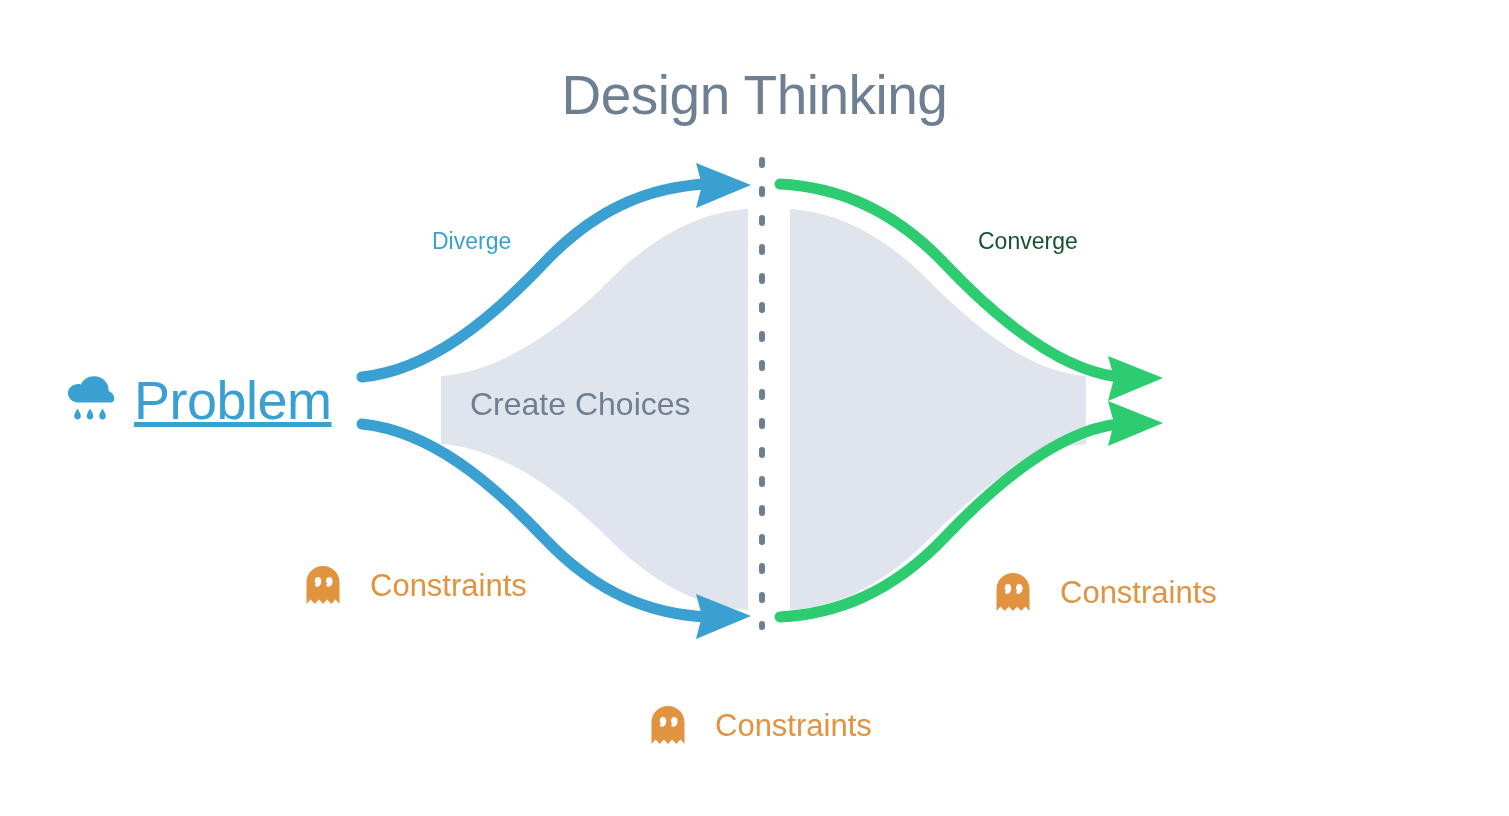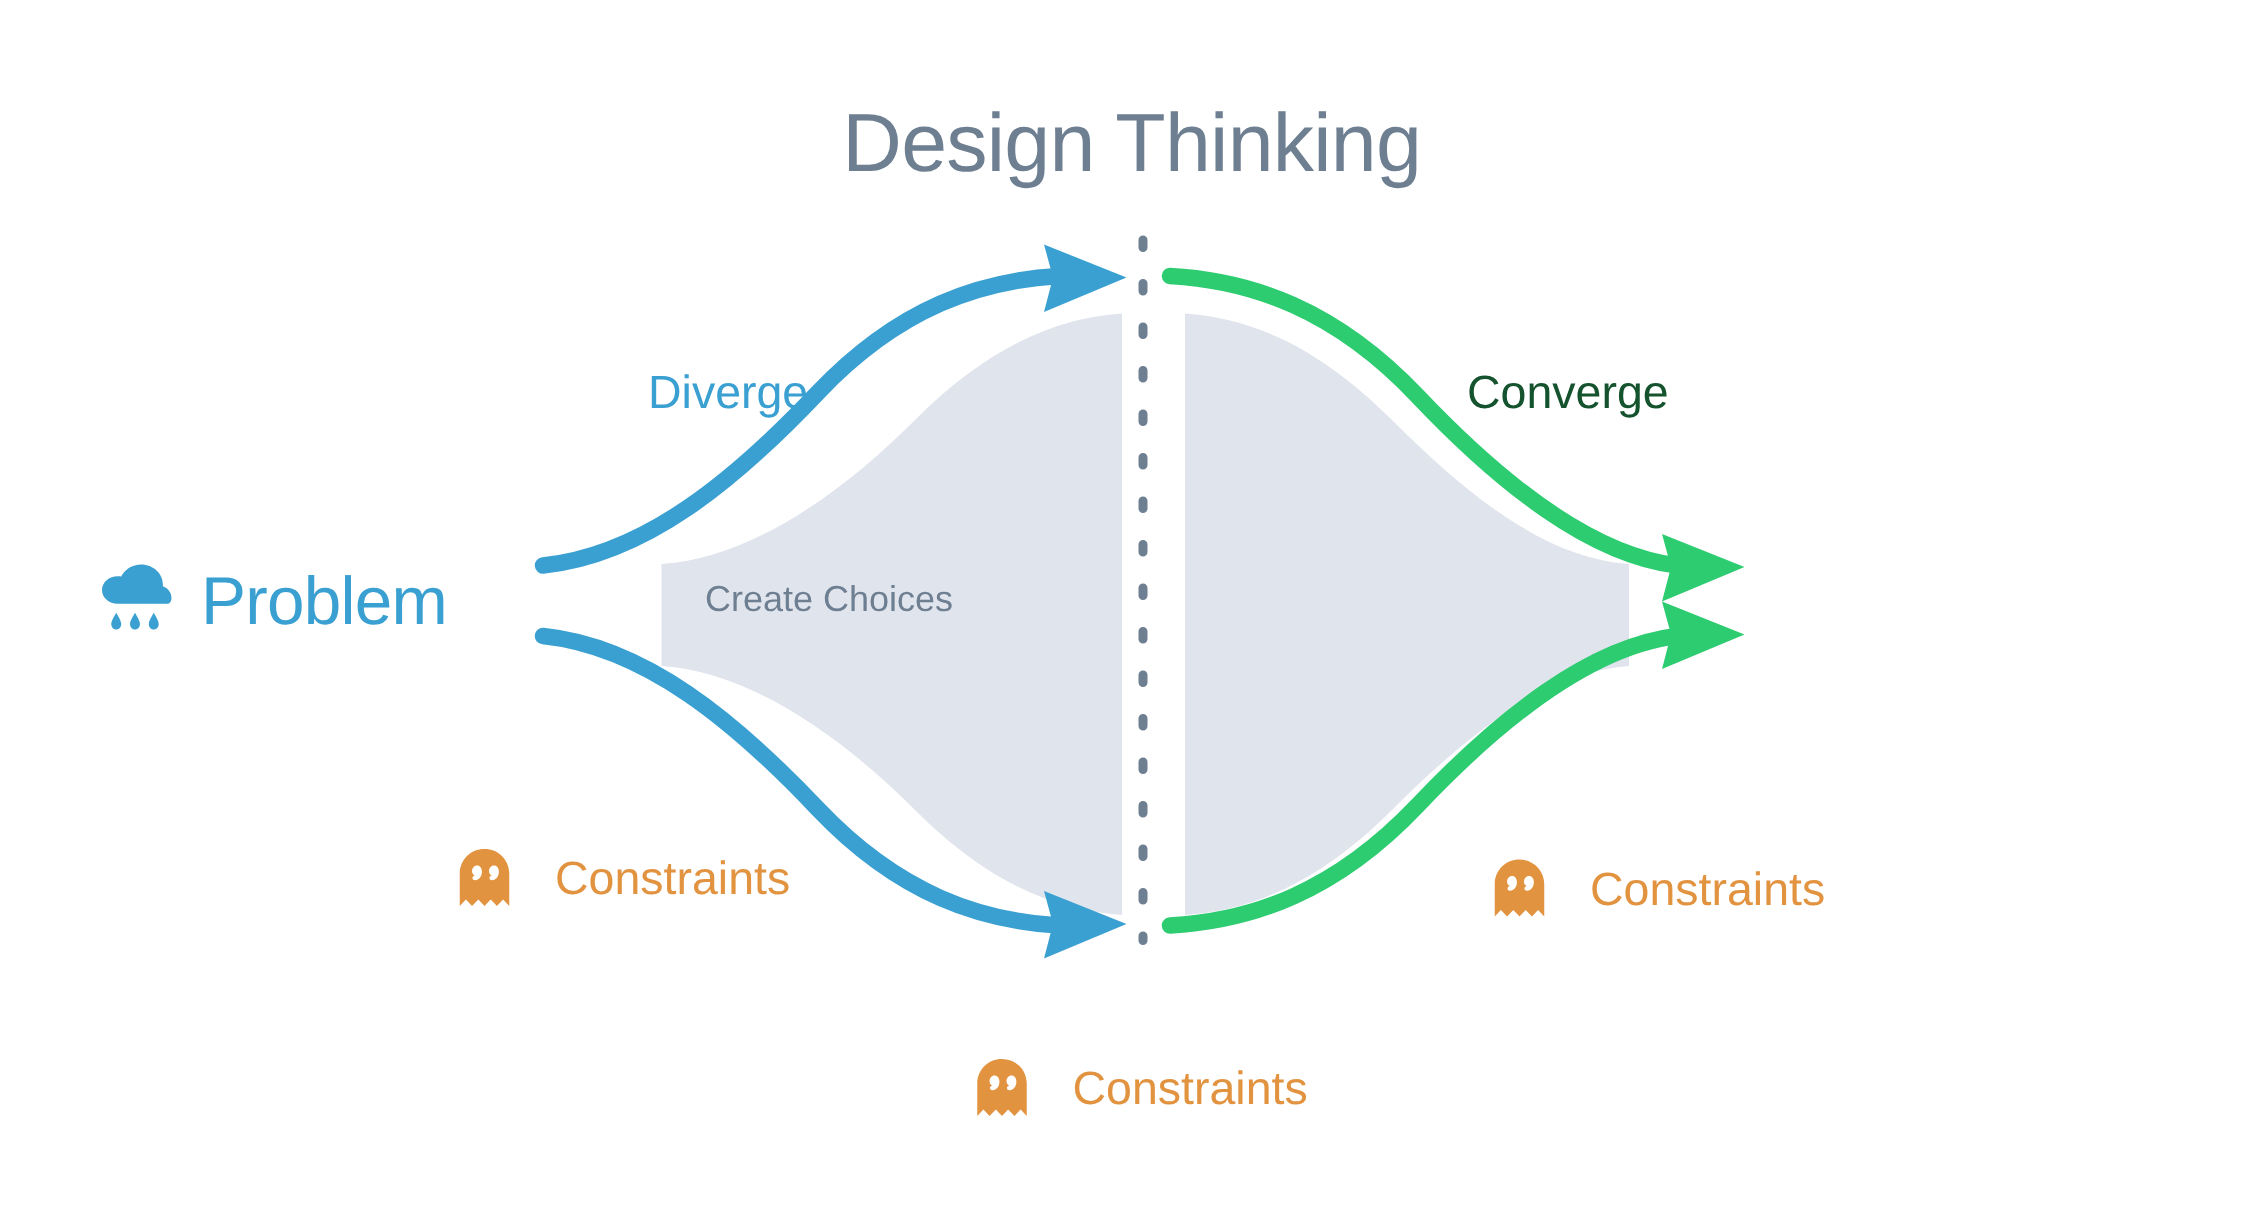"Diverge" .flow-label { font-size: 31px -> 23px; margin-top: 16px -> none }
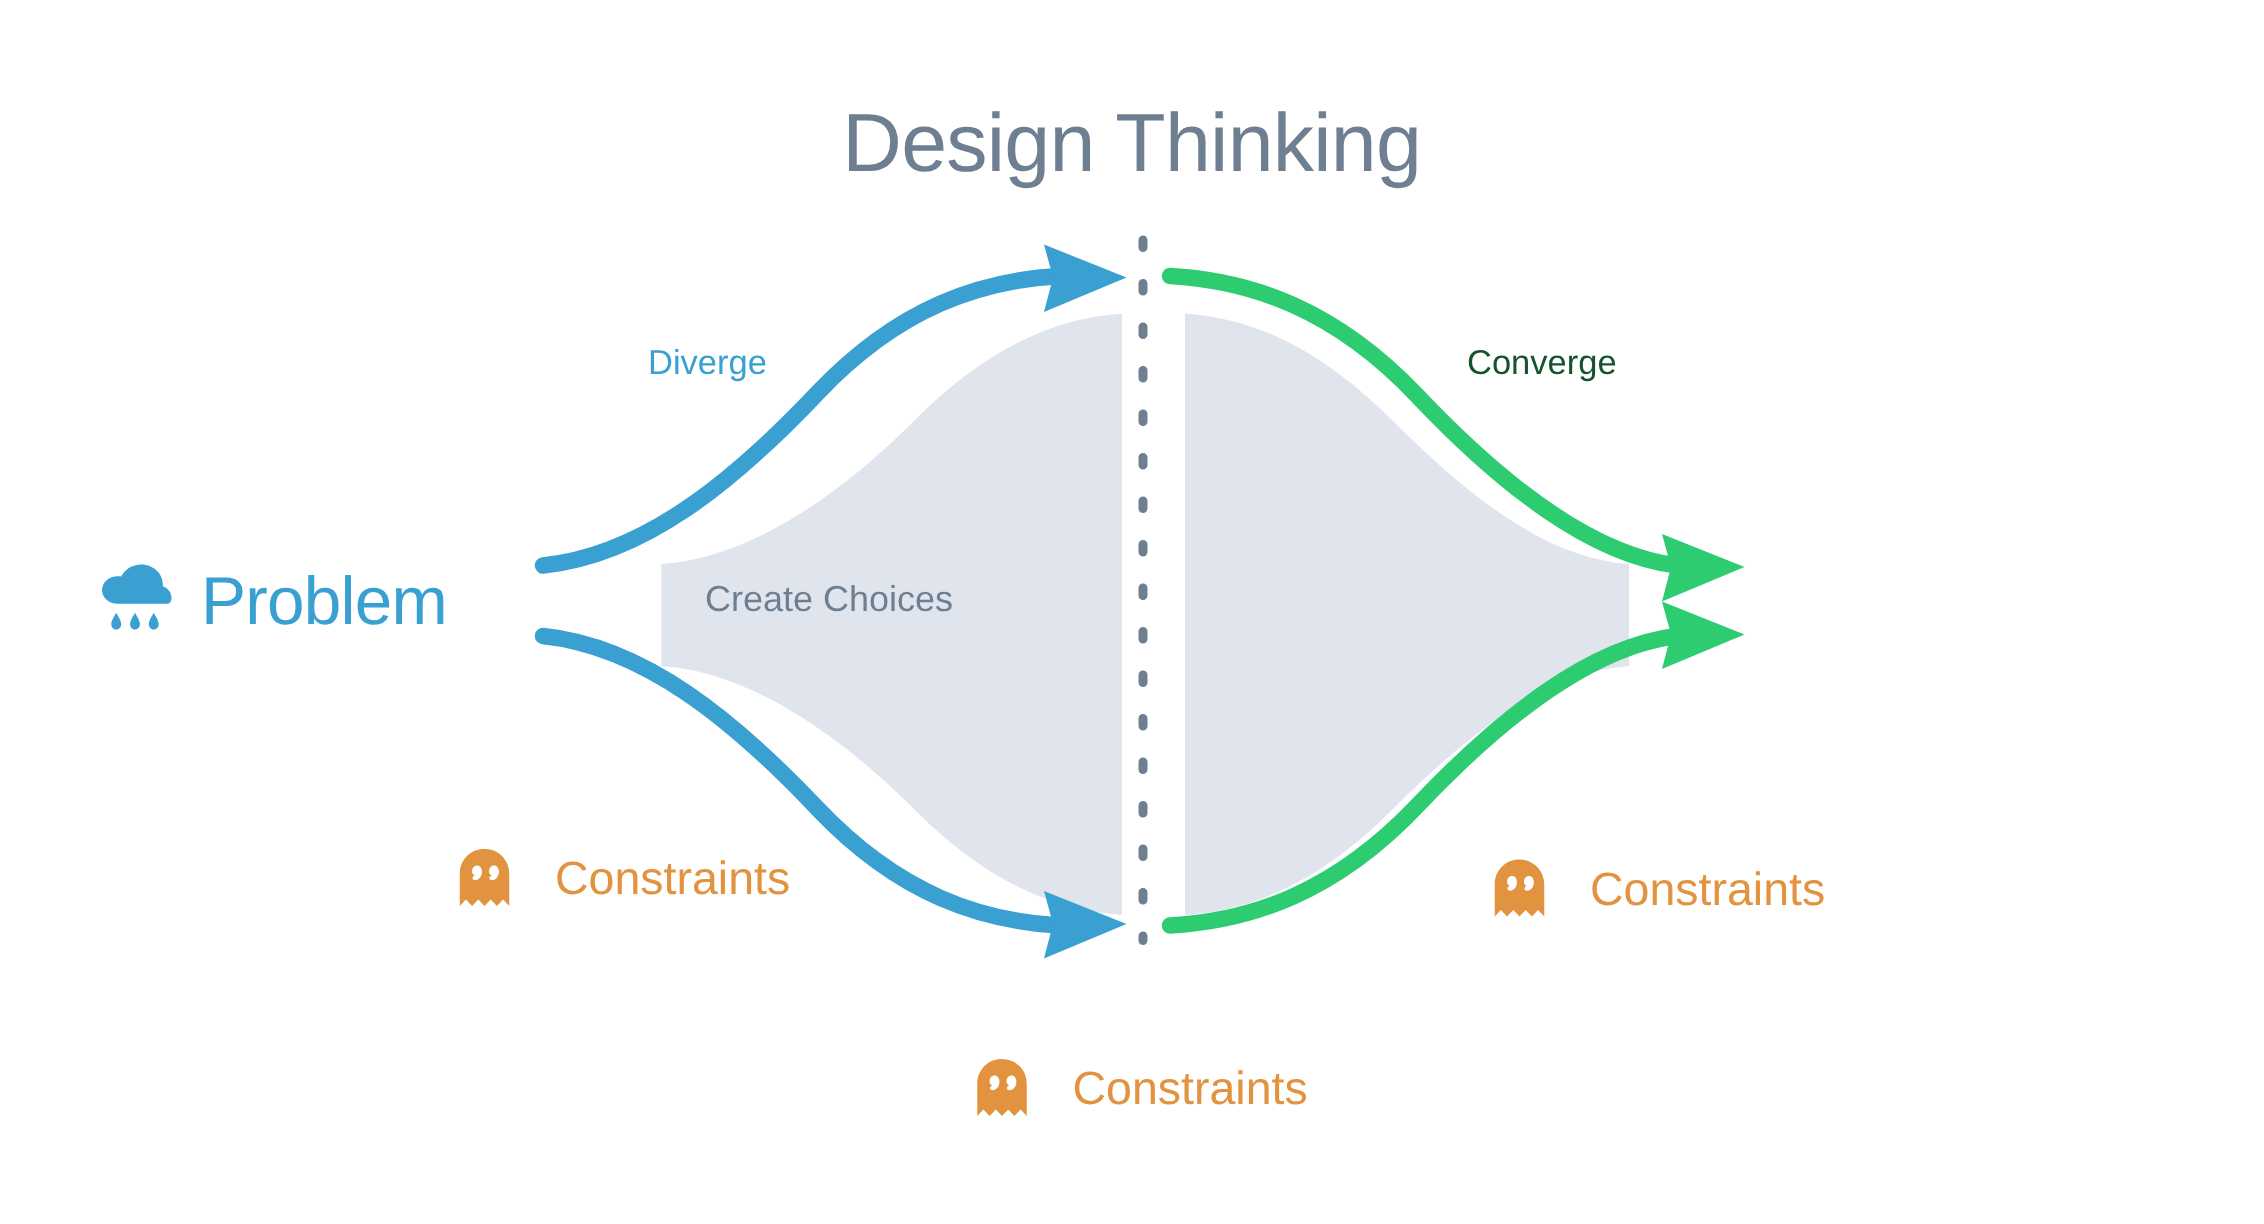"Problem" .endpoint .label { font-size: 45px -> 54px; text-decoration: none -> underline }
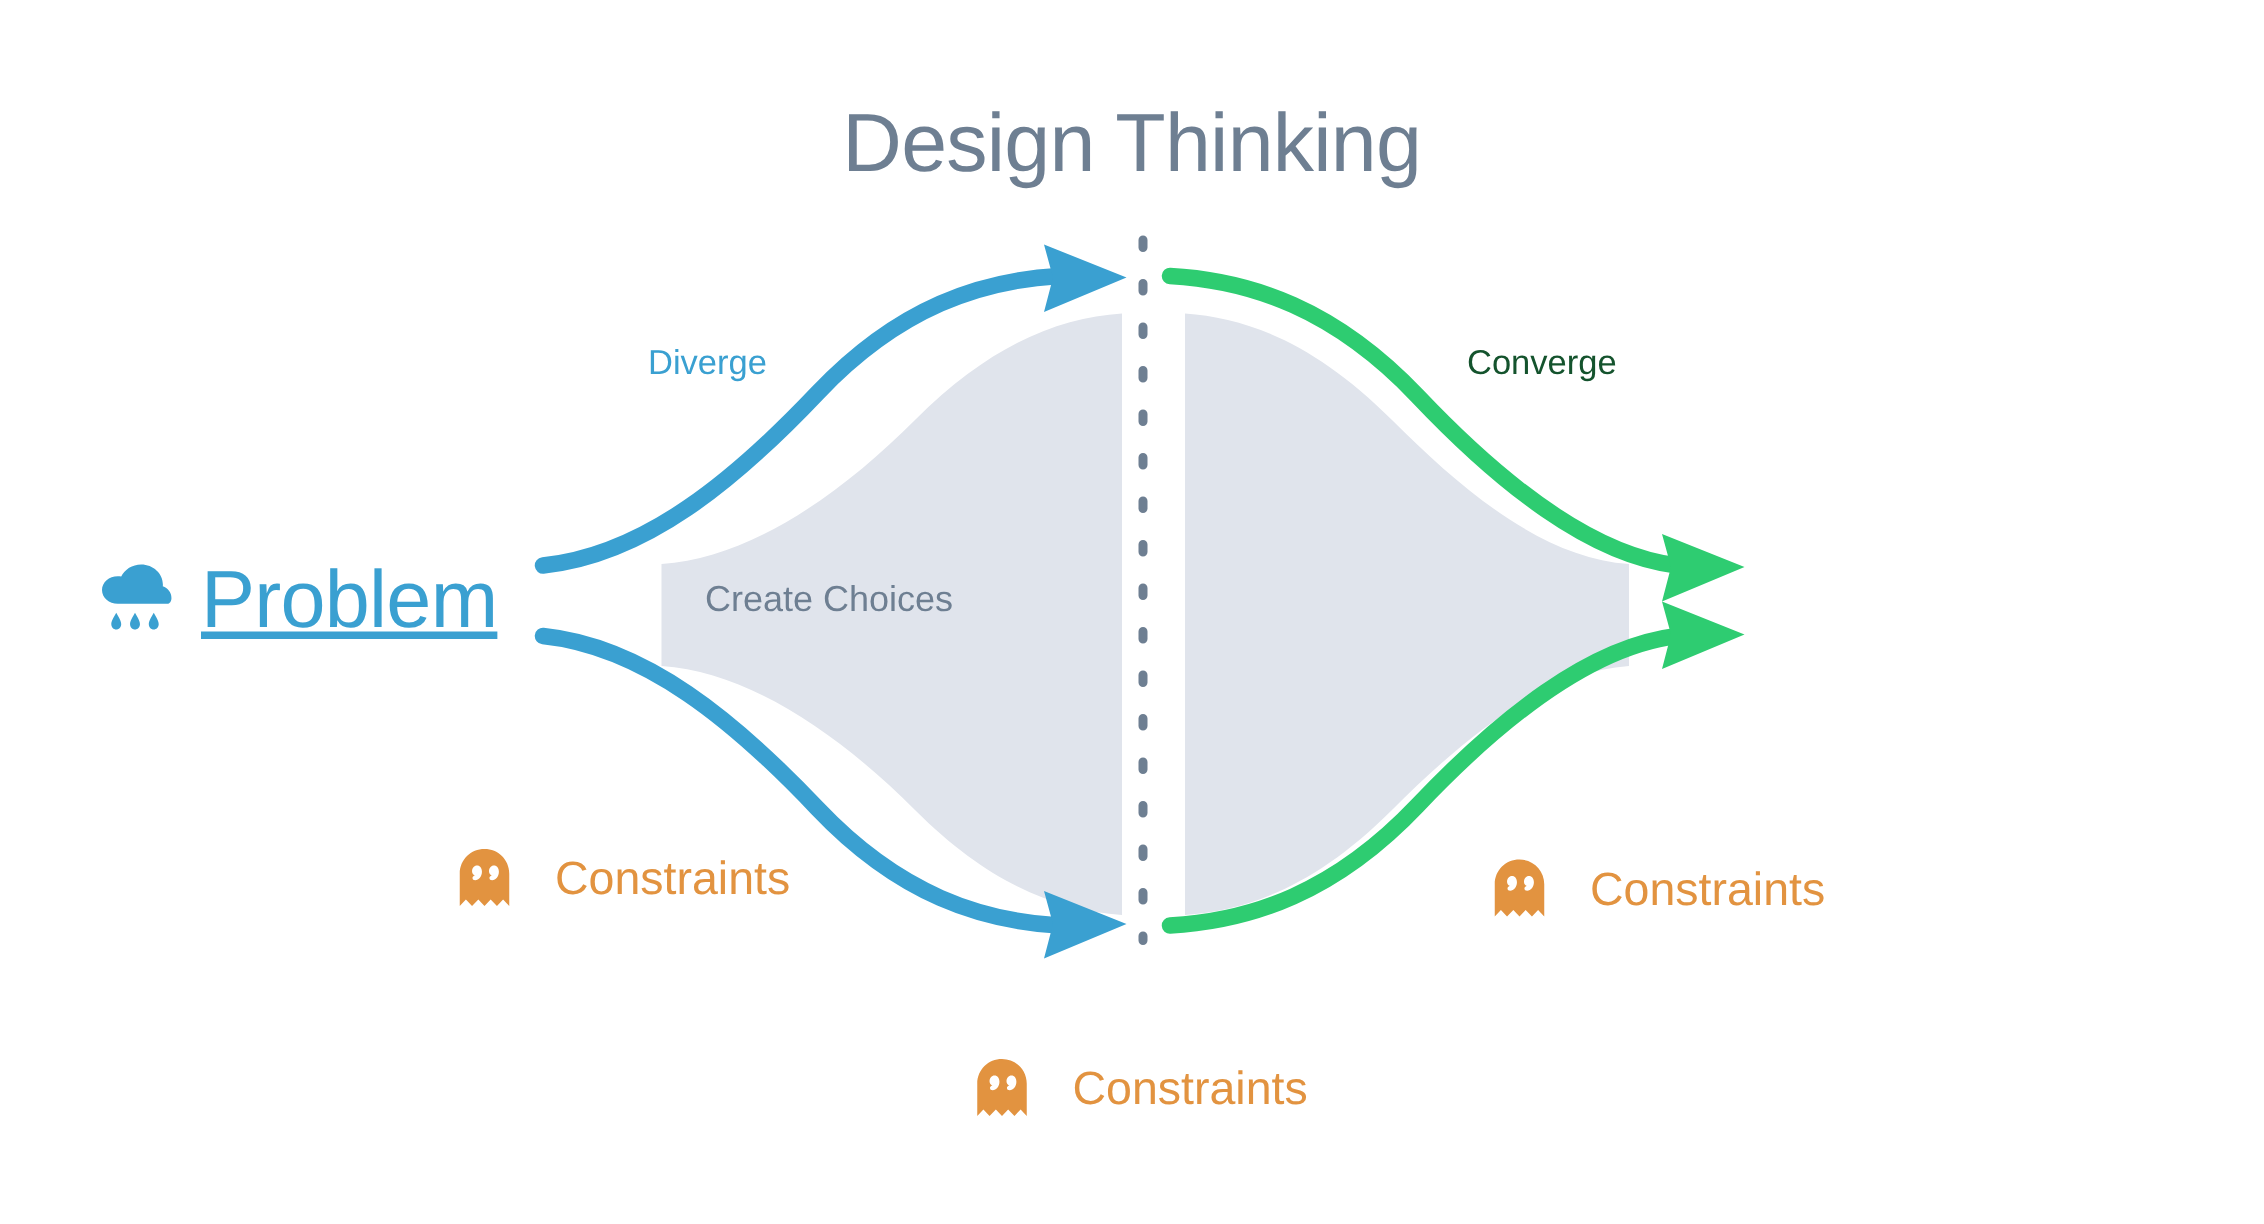"Create Choices" .phase-label { font-size: 24px -> 32px }
